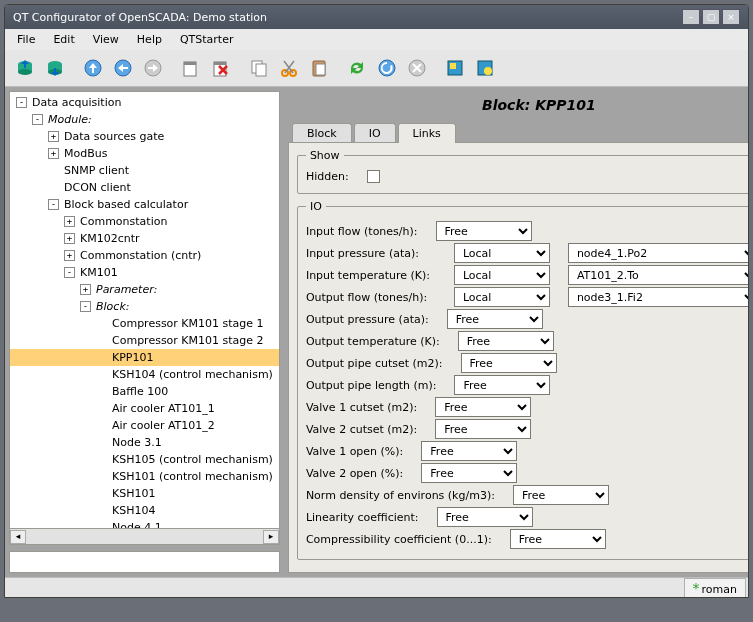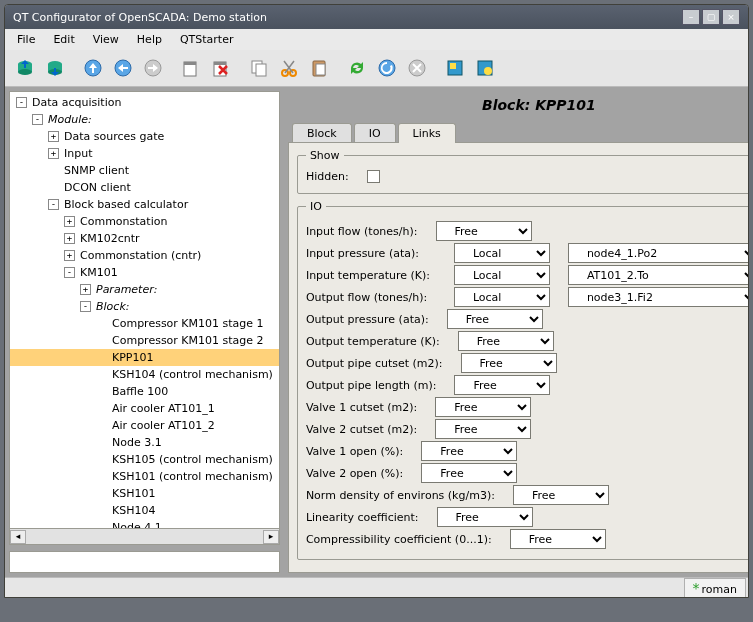"Input" span.tree-label { text: Input -> ModBus }
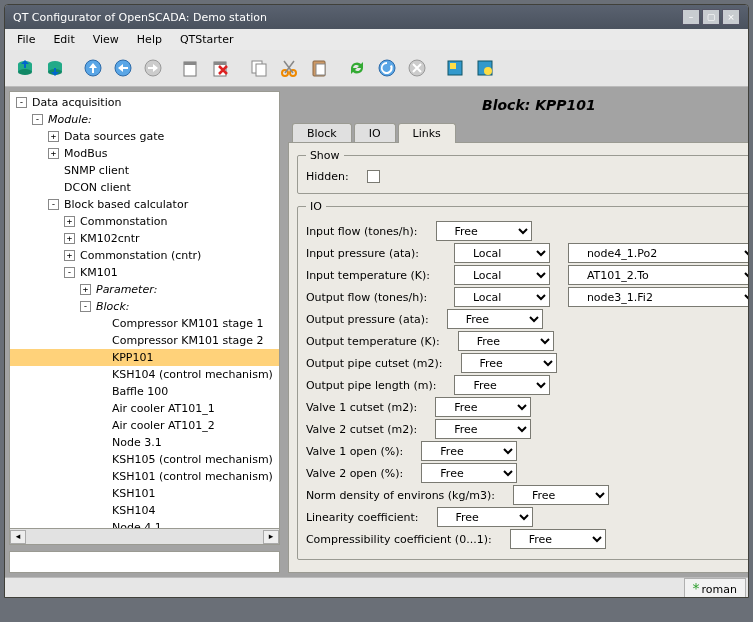"Free" .sel { padding: 0 14px -> 0 4px }
